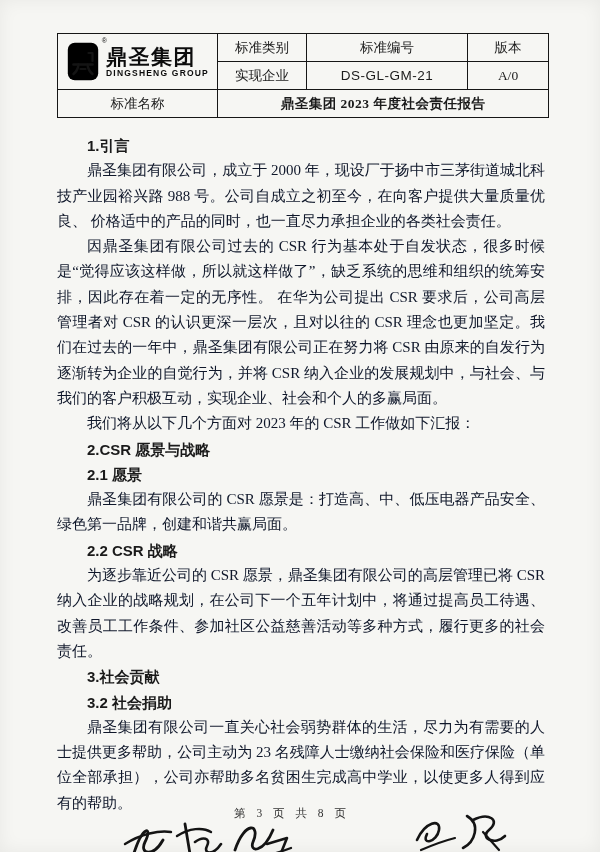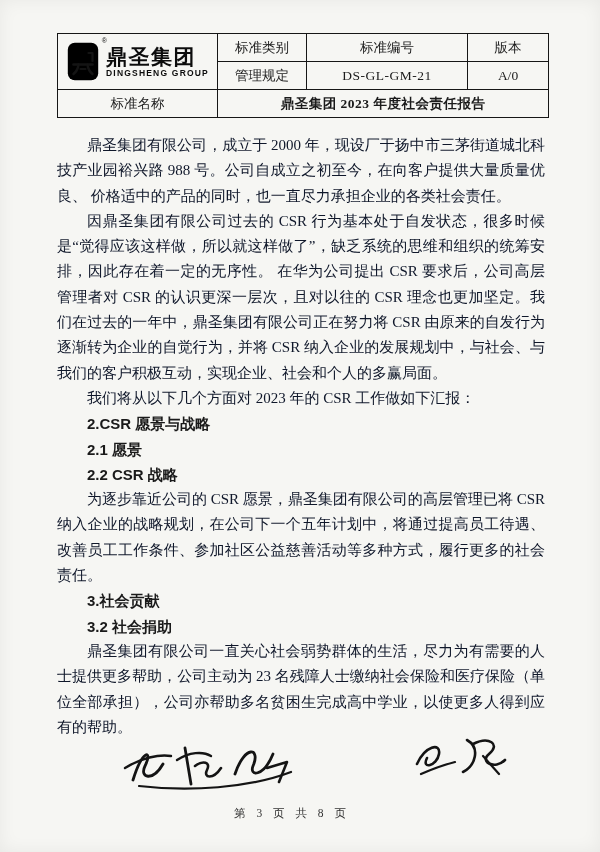"管理规定" td { text: 管理规定 -> 实现企业 }
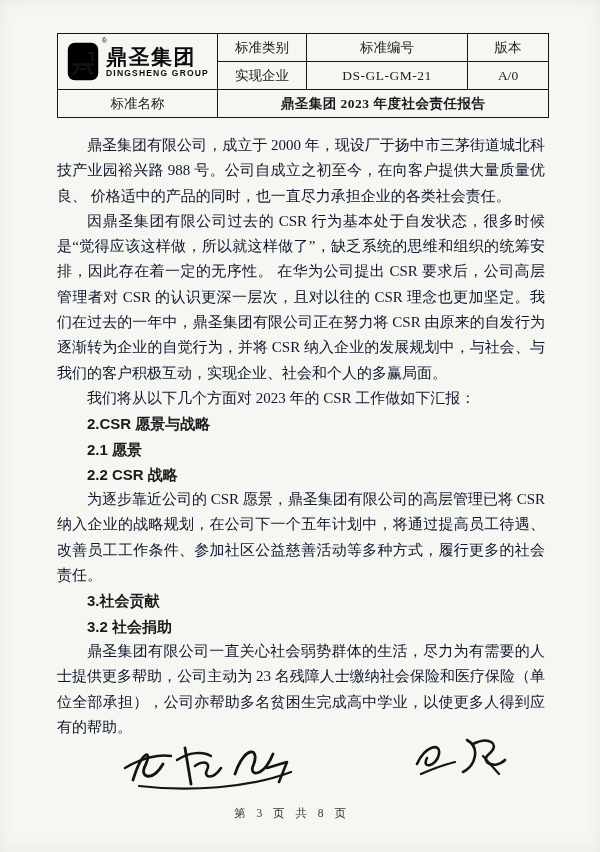"DS-GL-GM-21" .std-num { font-family: Liberation Serif, serif -> Liberation Sans, sans-serif }
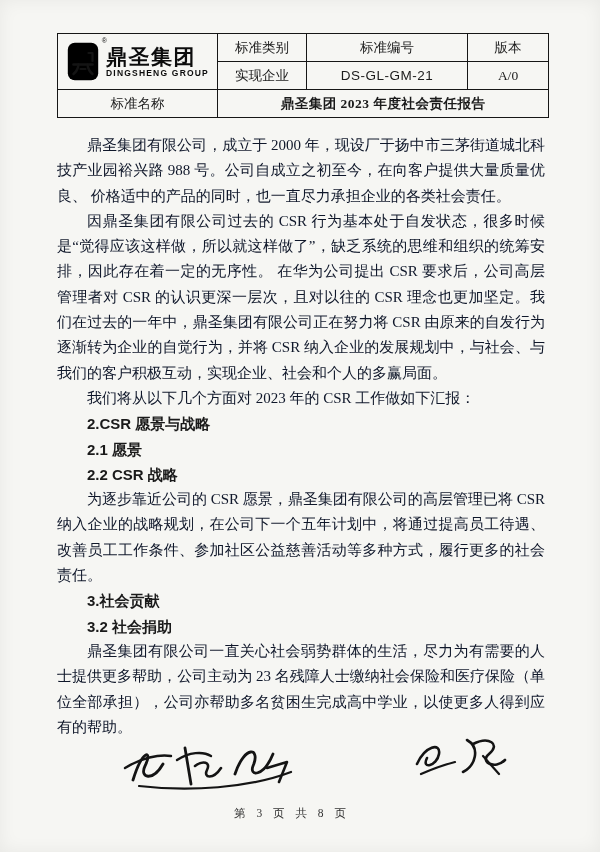"1.引言" p.h { html: none -> <p>1.引言</p> }
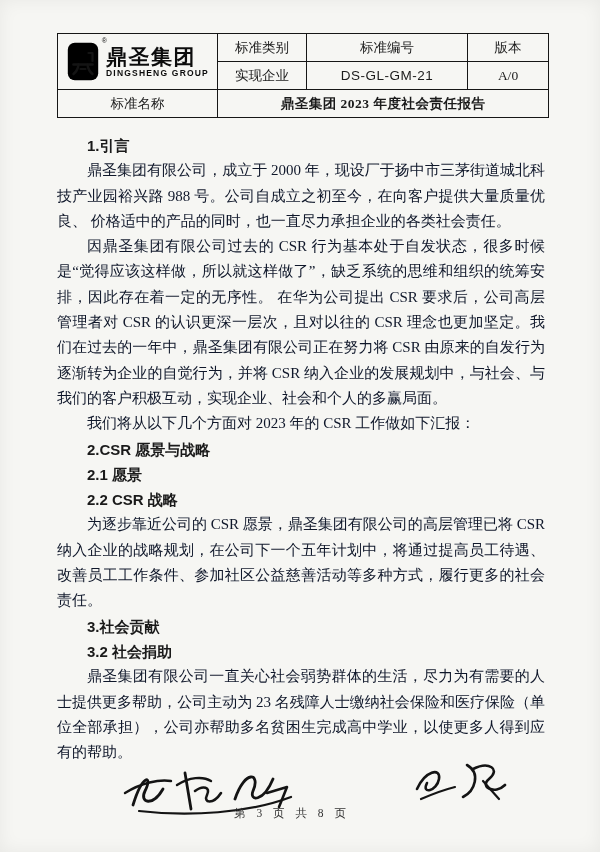"鼎圣集团有限公司的 CSR" p { html: none -> <p>鼎圣集团有限公司的 CSR 愿景是：打造高、中、低压电器产品安全、绿色第一品牌，创建和谐共赢局面。</p> }
